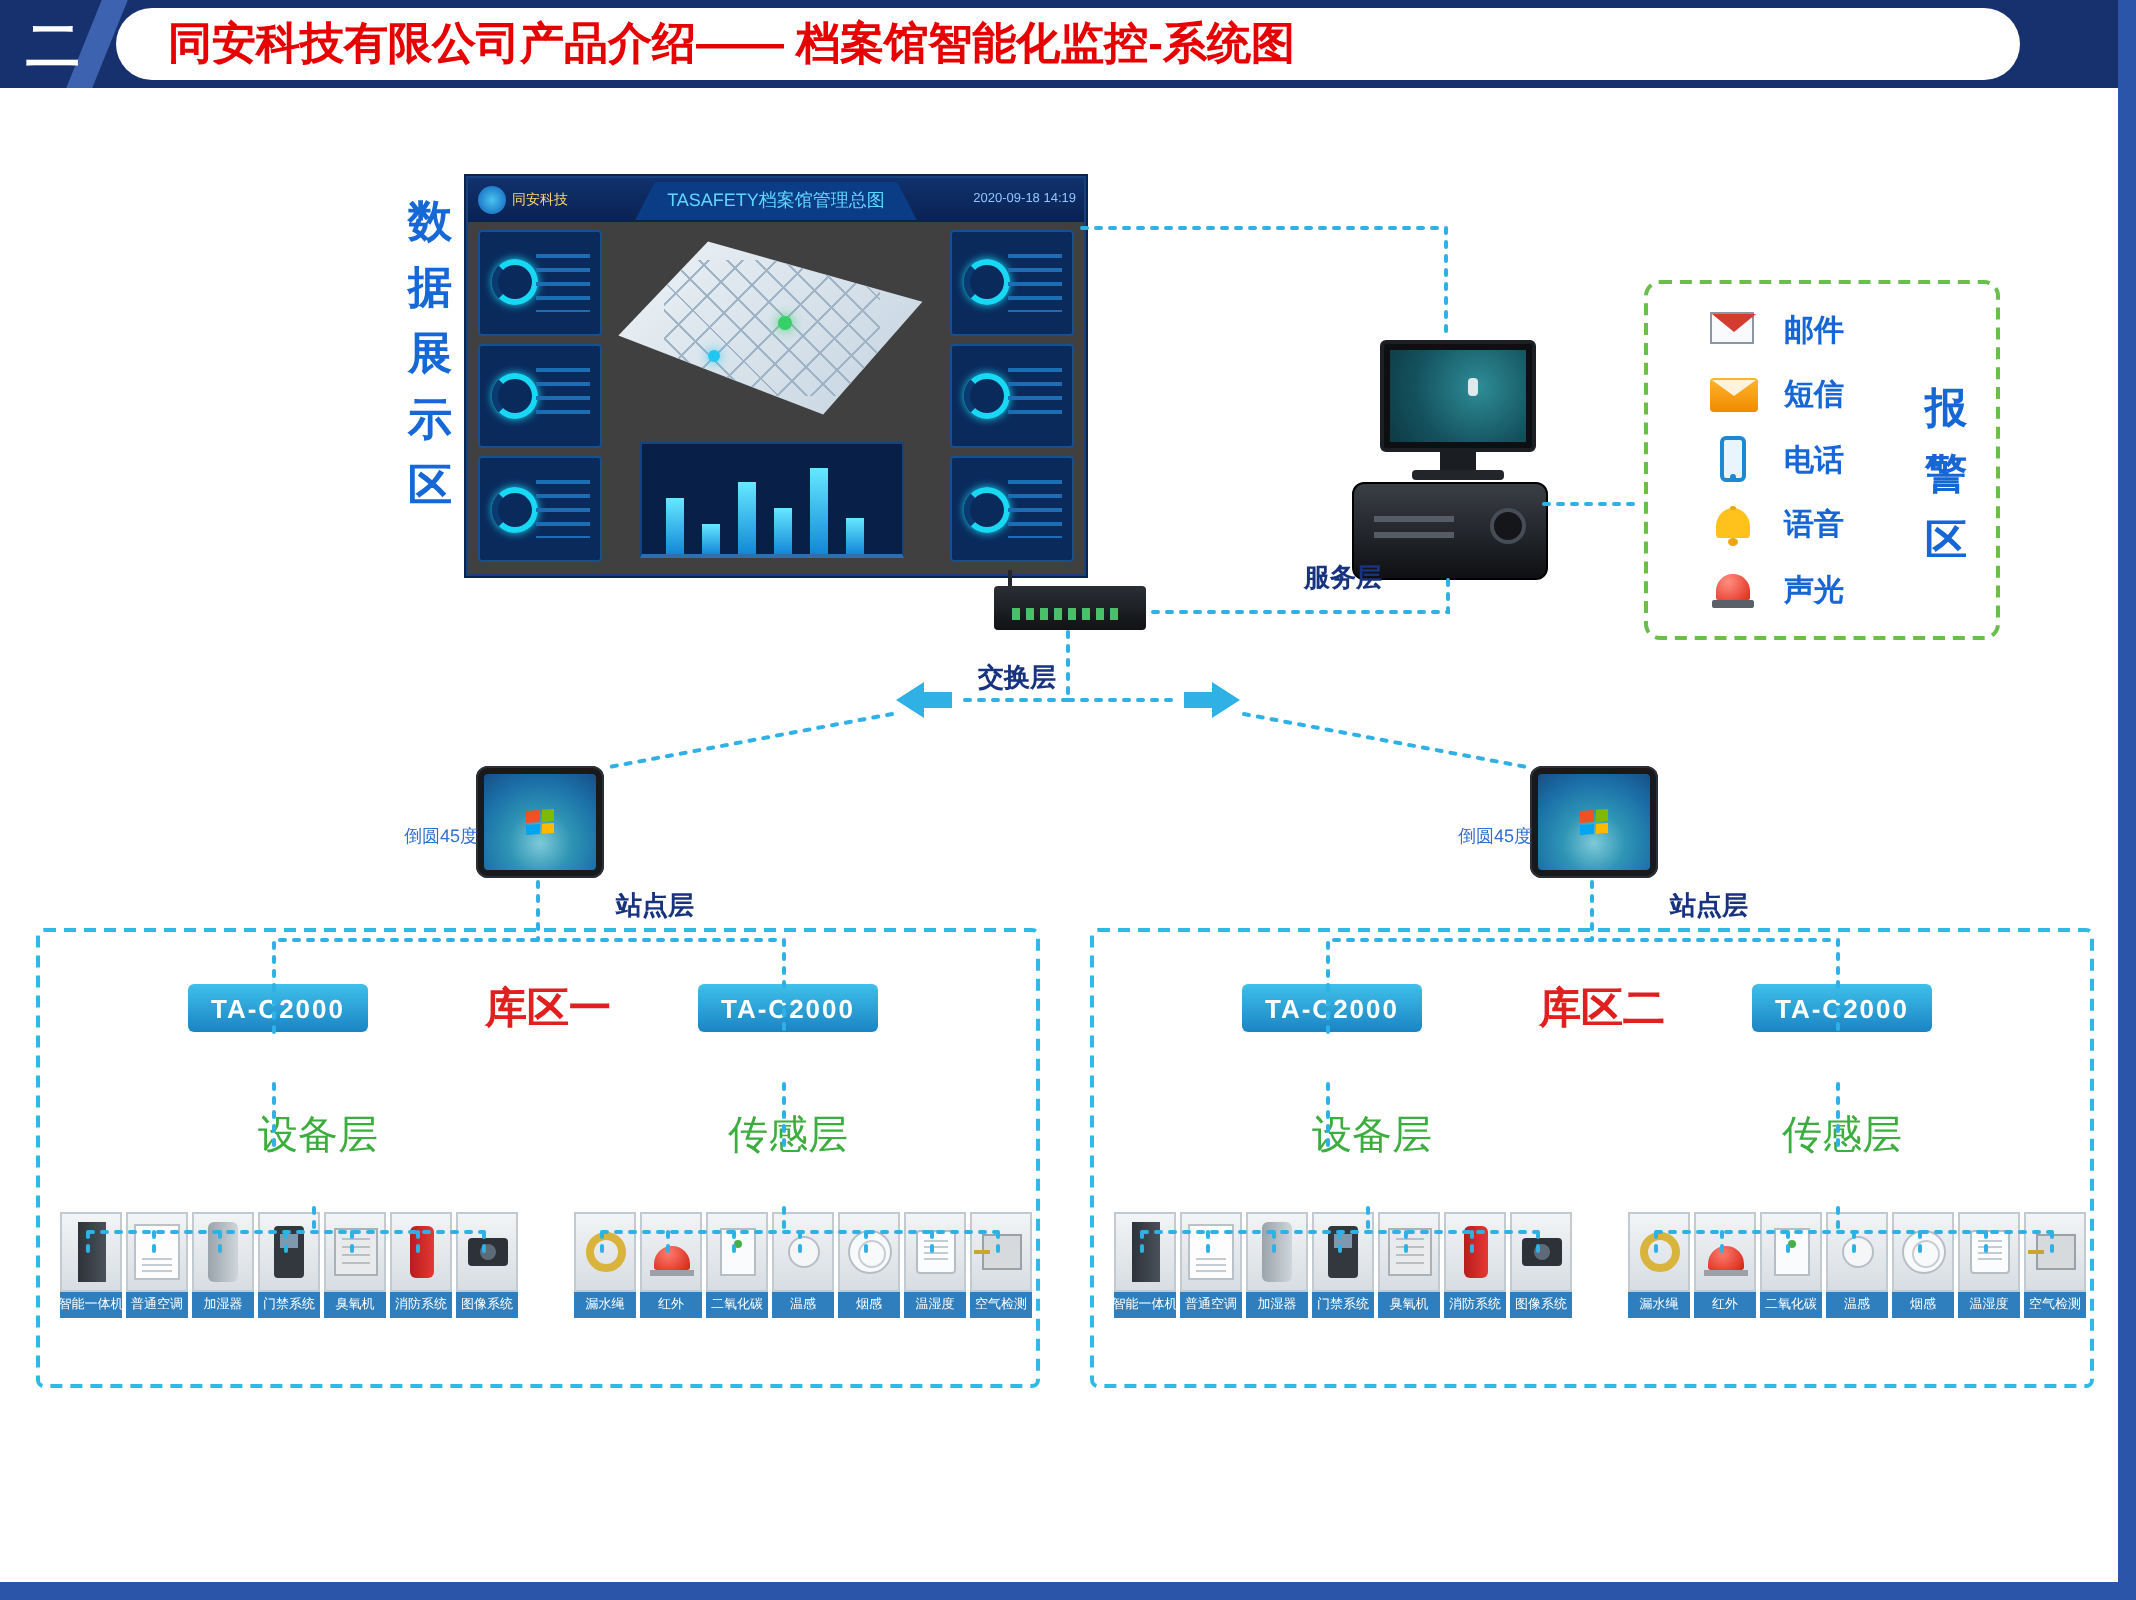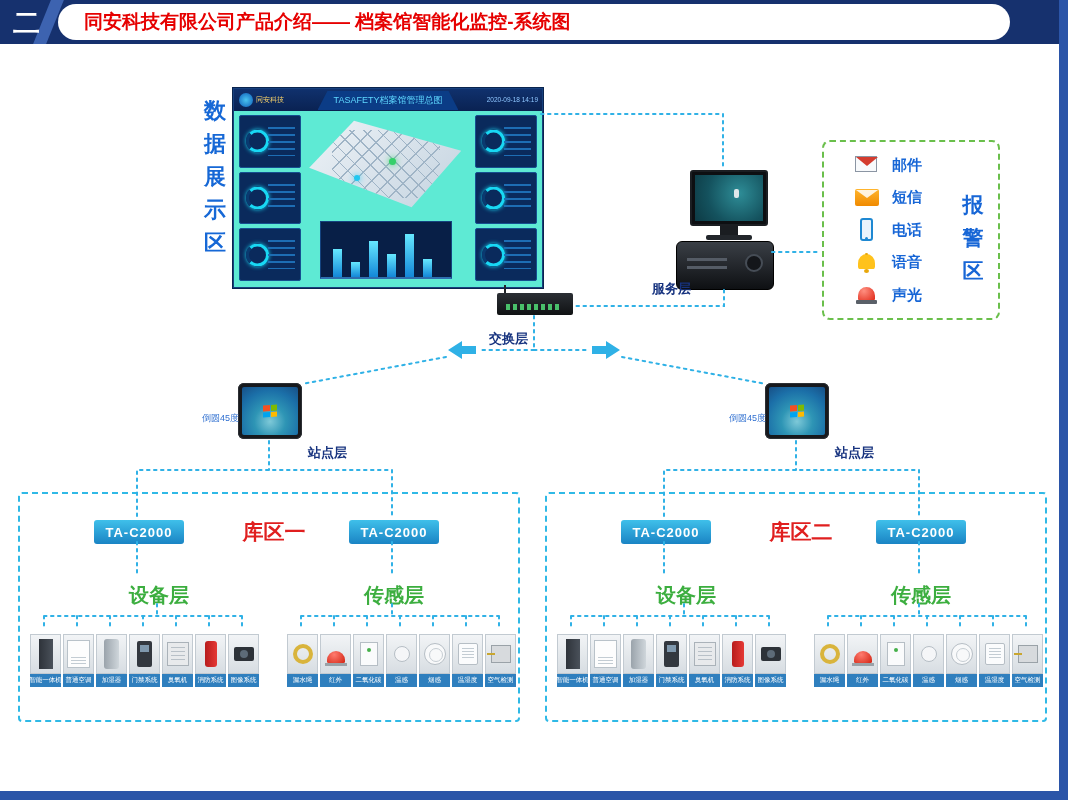"同安科技有限公司产品介绍—— 档案馆智能化监控-系统图" .title { font-size: 19px -> 22px }
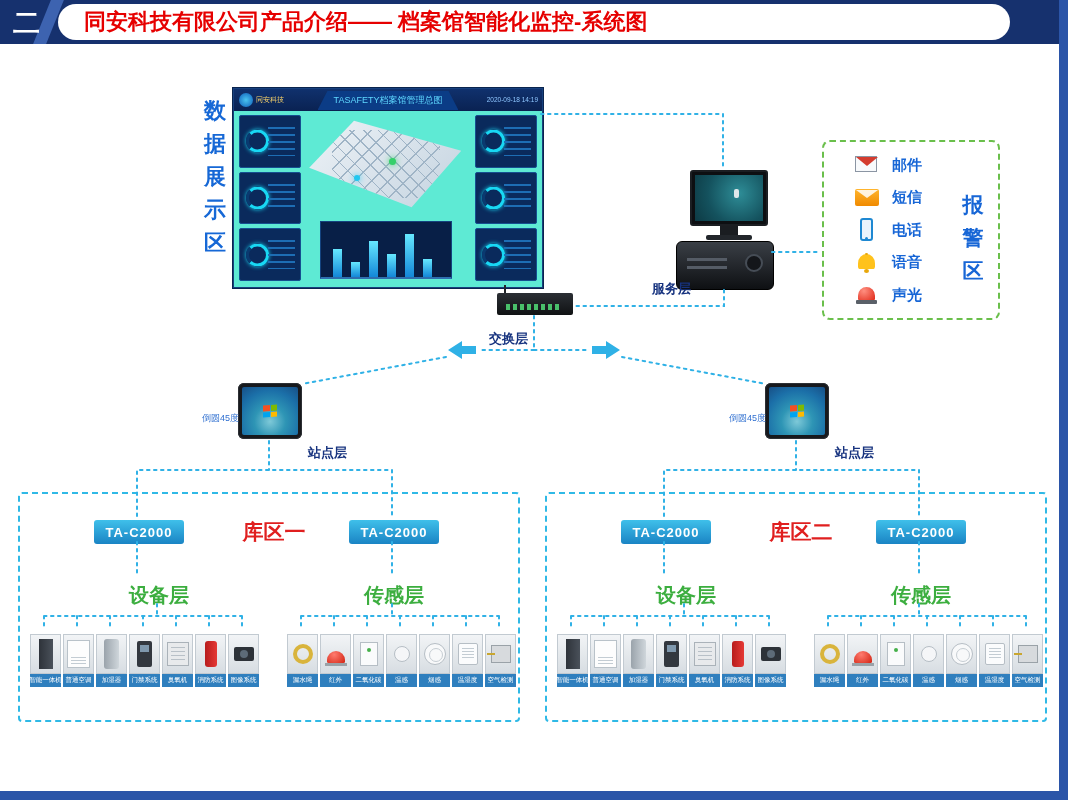"TASAFETY档案馆管理总图" .dashboard { background: #5eead4 -> #404040 }
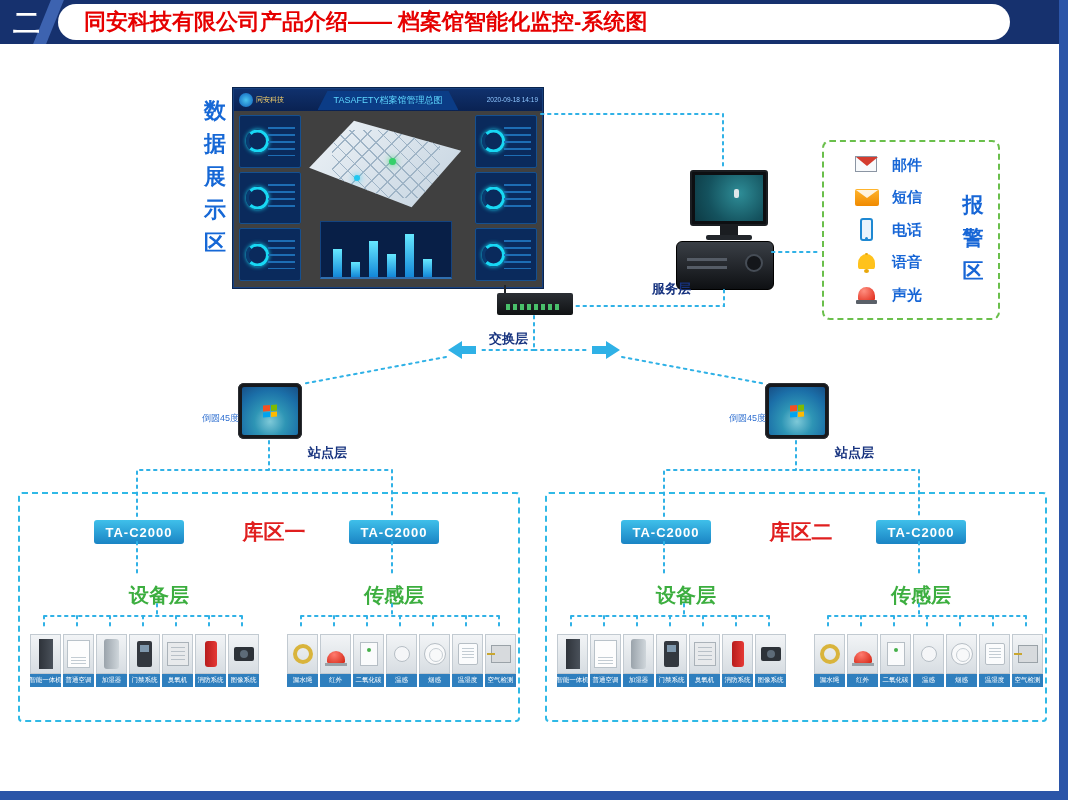"TA-C2000" .zone-box { top: 492px -> 464px }
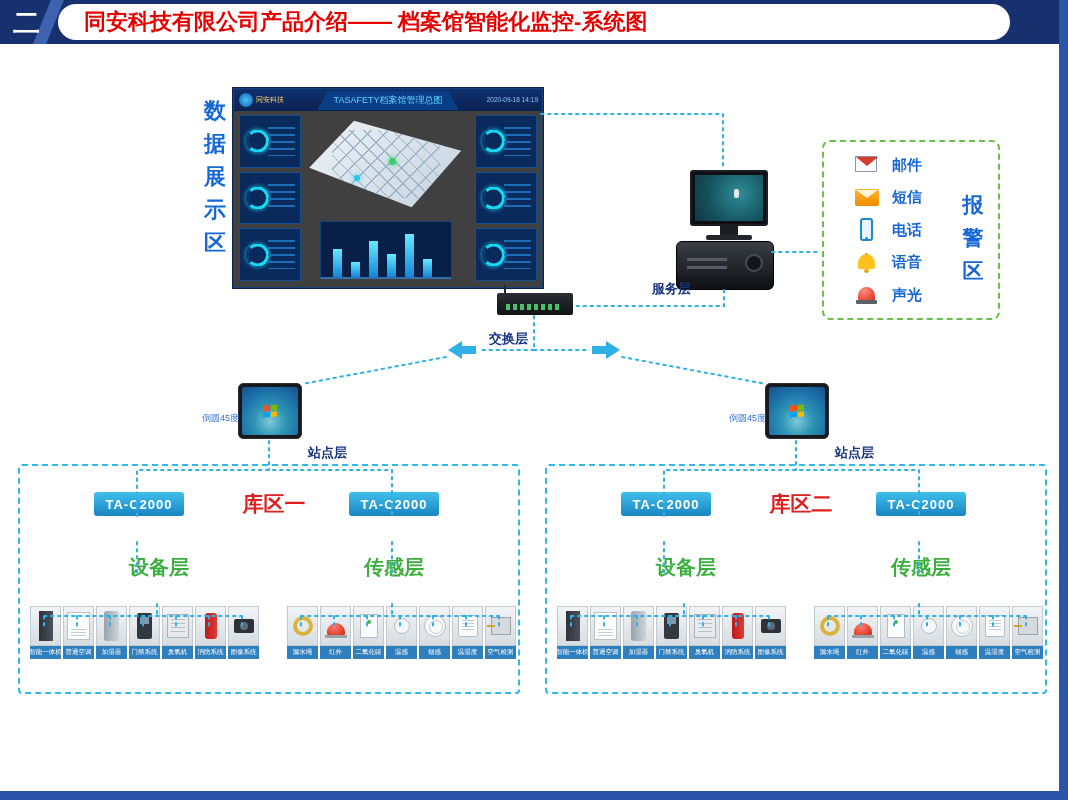"设备层" .layer-title { font-weight: bold -> normal }
